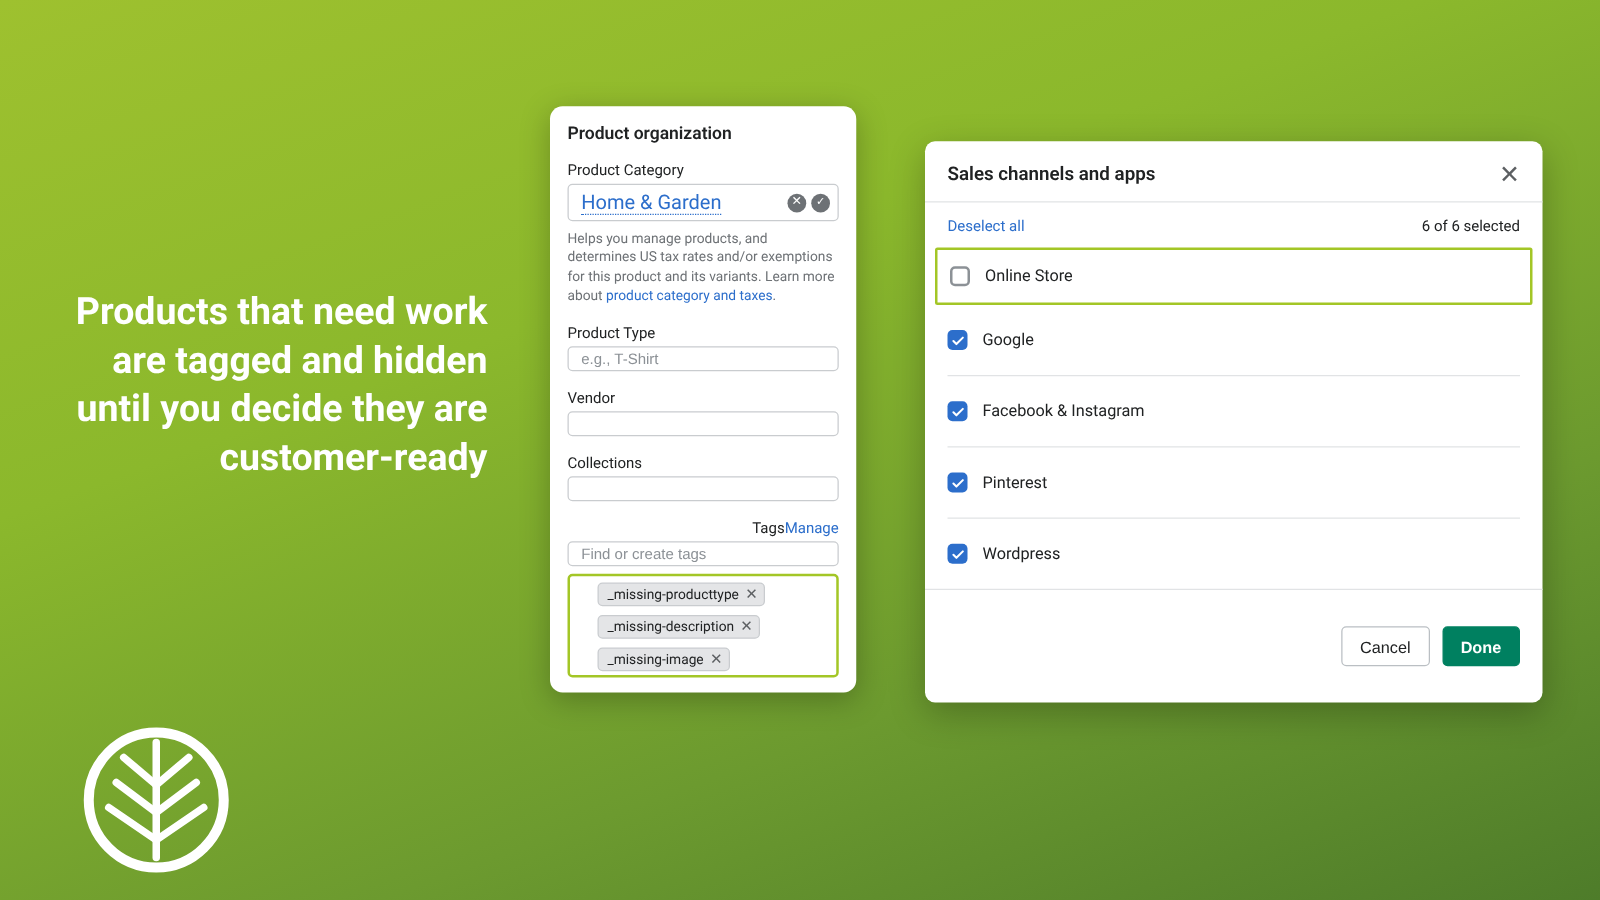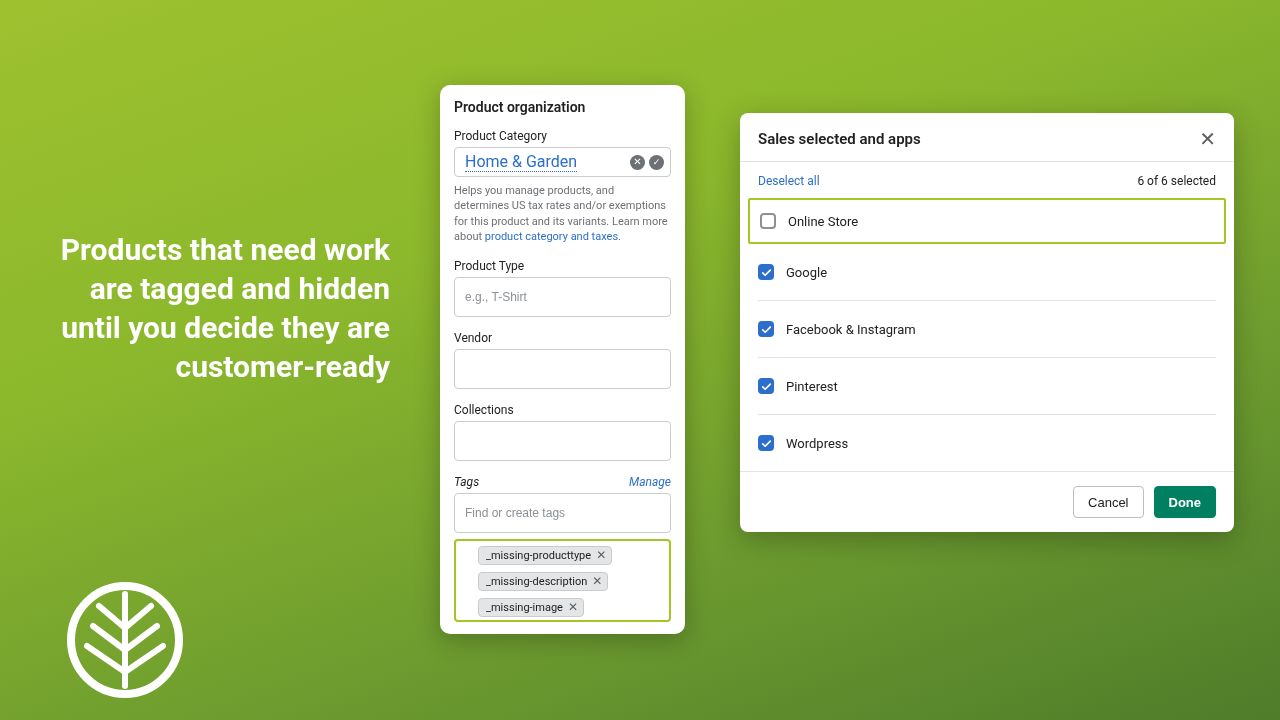"Sales selected and apps" h3 { text: selected -> channels }
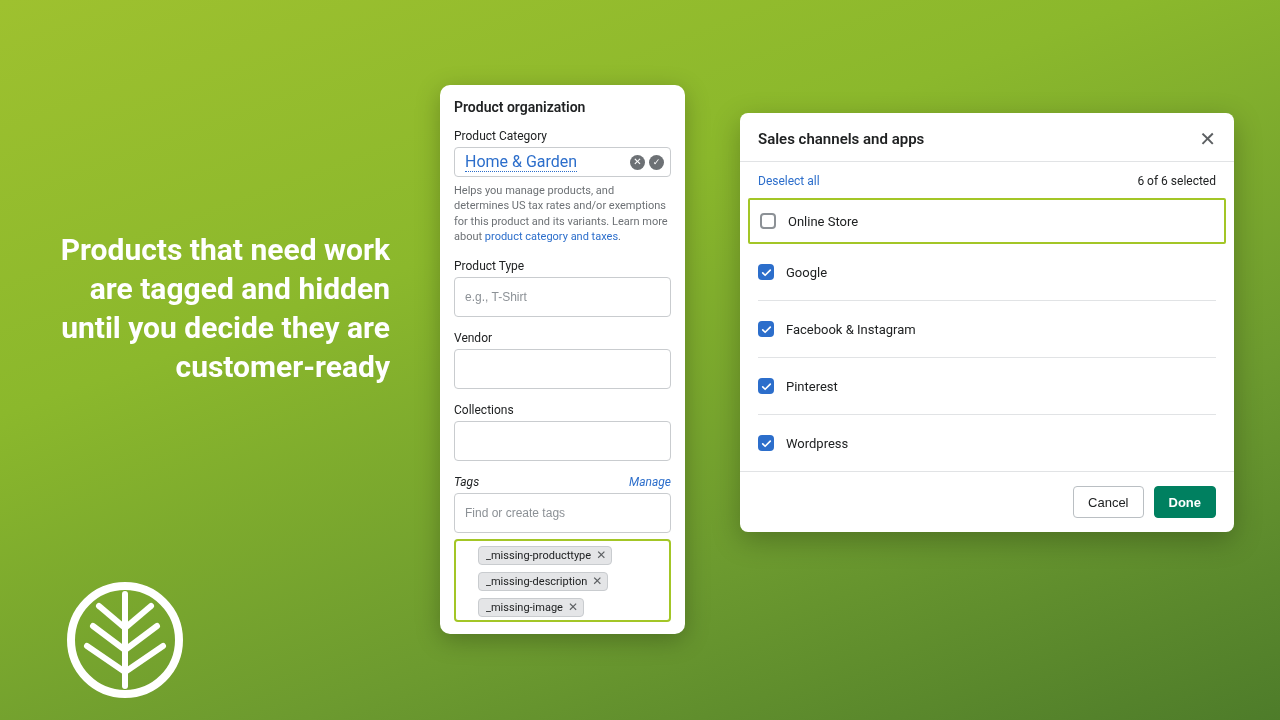"e.g., T-Shirt" .txt-input { height: 40px -> 20px }
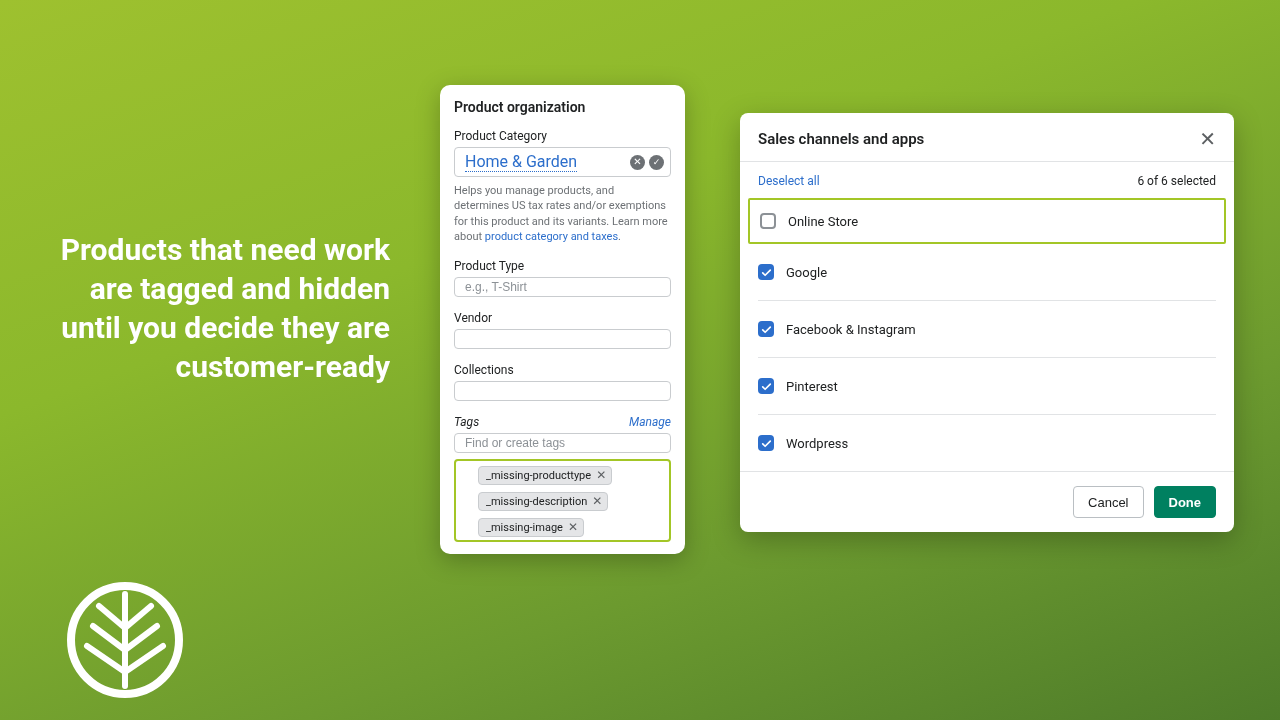"Tags" .tags-header { font-style: italic -> none; justify-content: space-between -> flex-end }
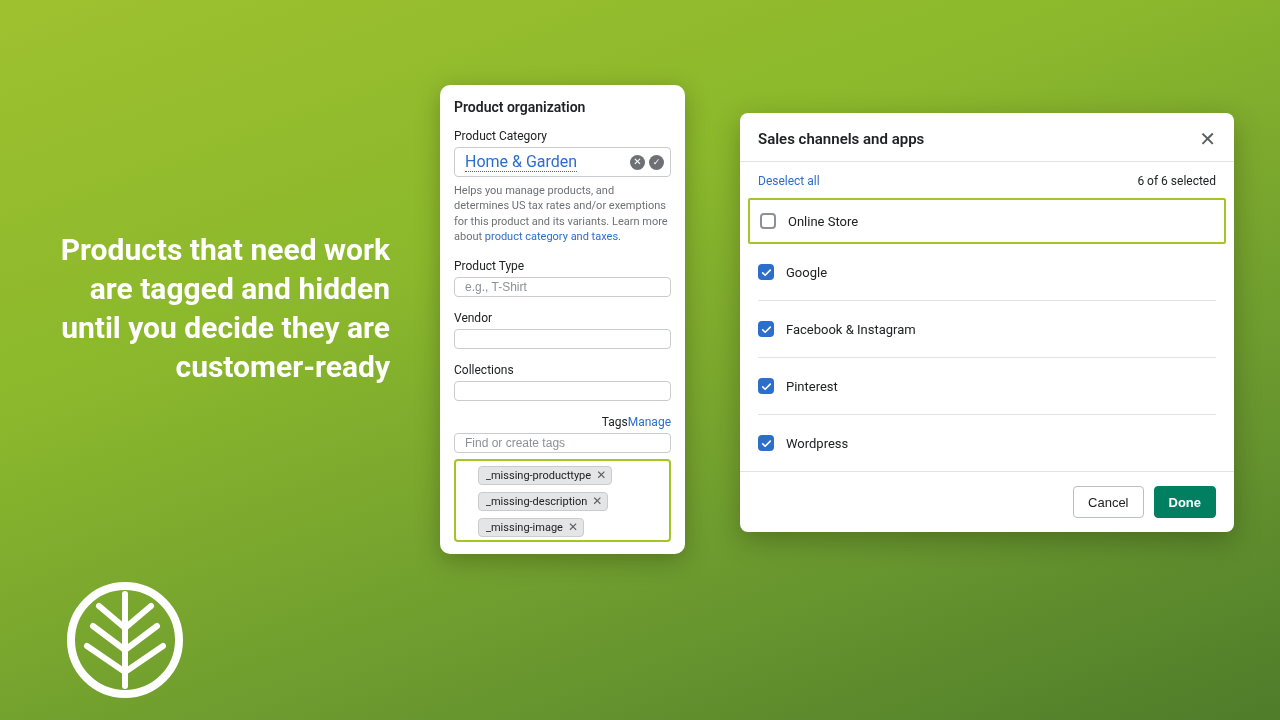"Cancel" .modal-foot { padding: 14px 18px -> 29px 18px }
